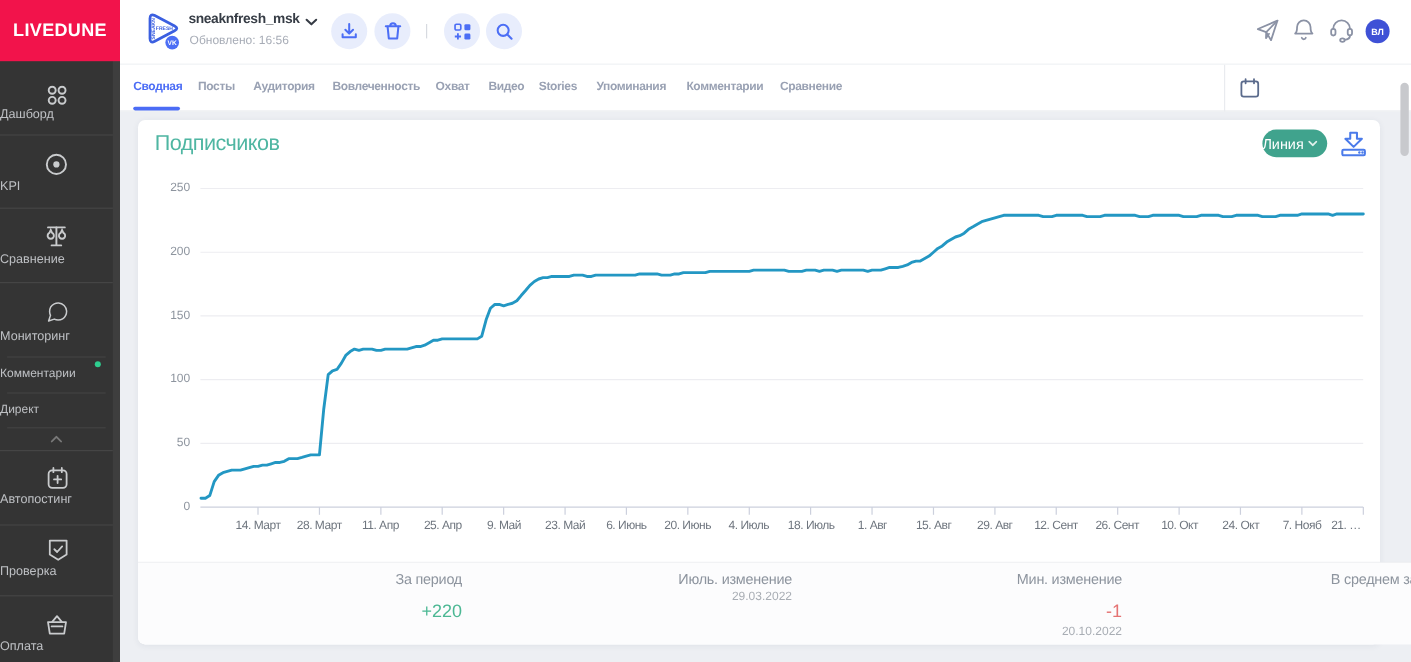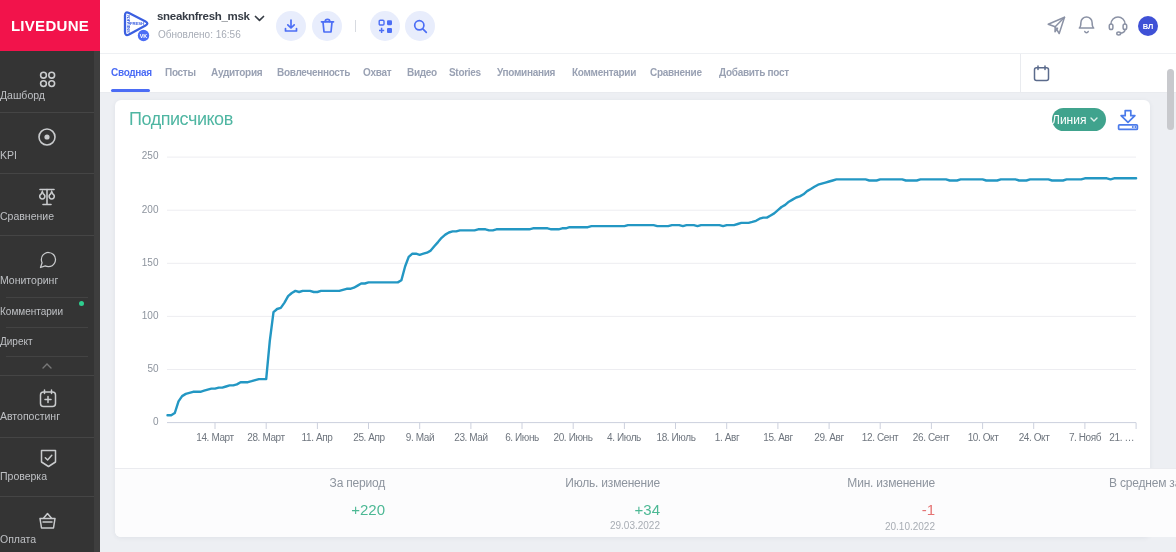"Добавить пост" div.tab { html: <div>Добавить пост</div> -> none }
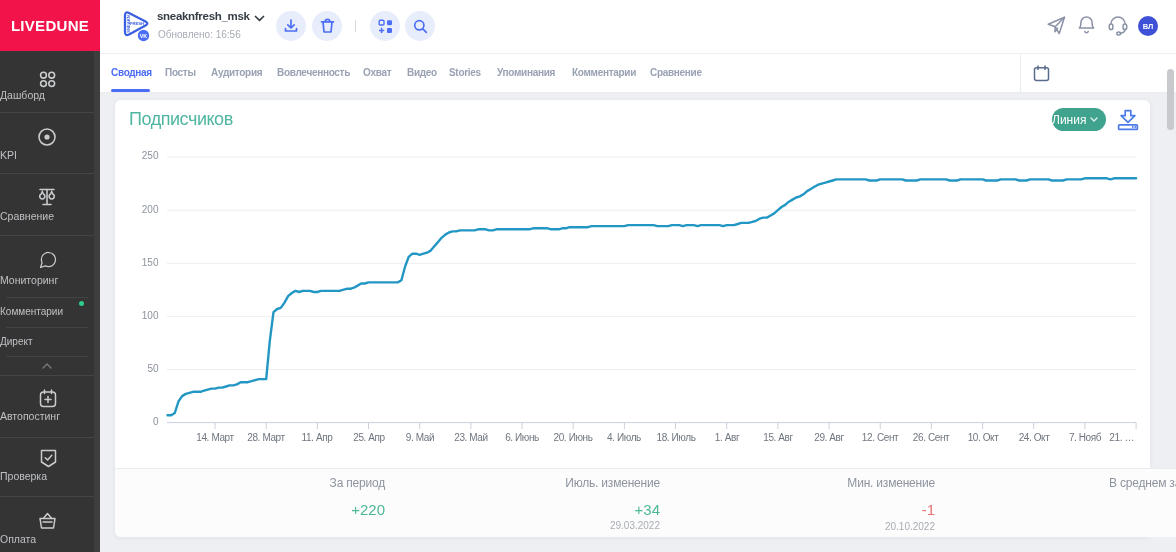"+34" div { html: <div>+34</div> -> none }
